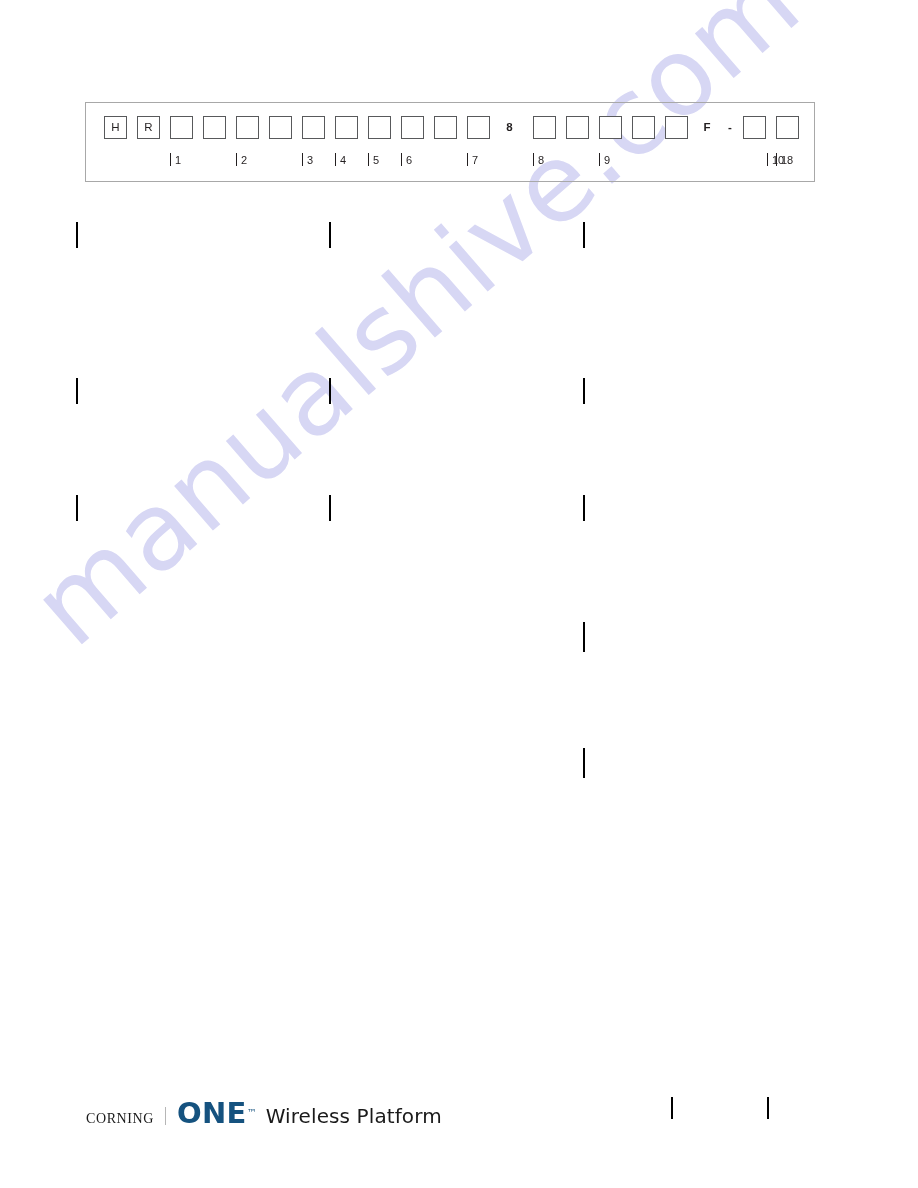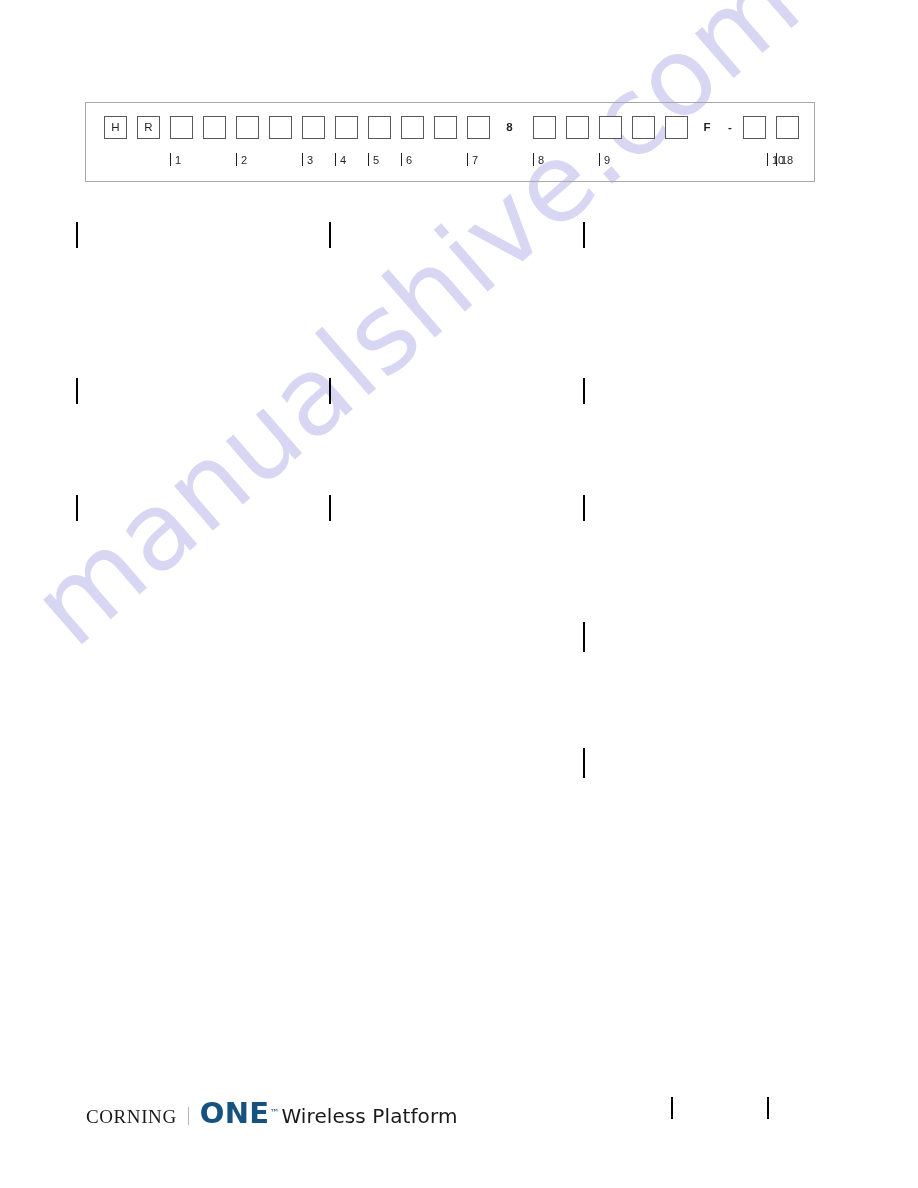"CORNING" #brand .corning { font-size: 19px -> 14px }
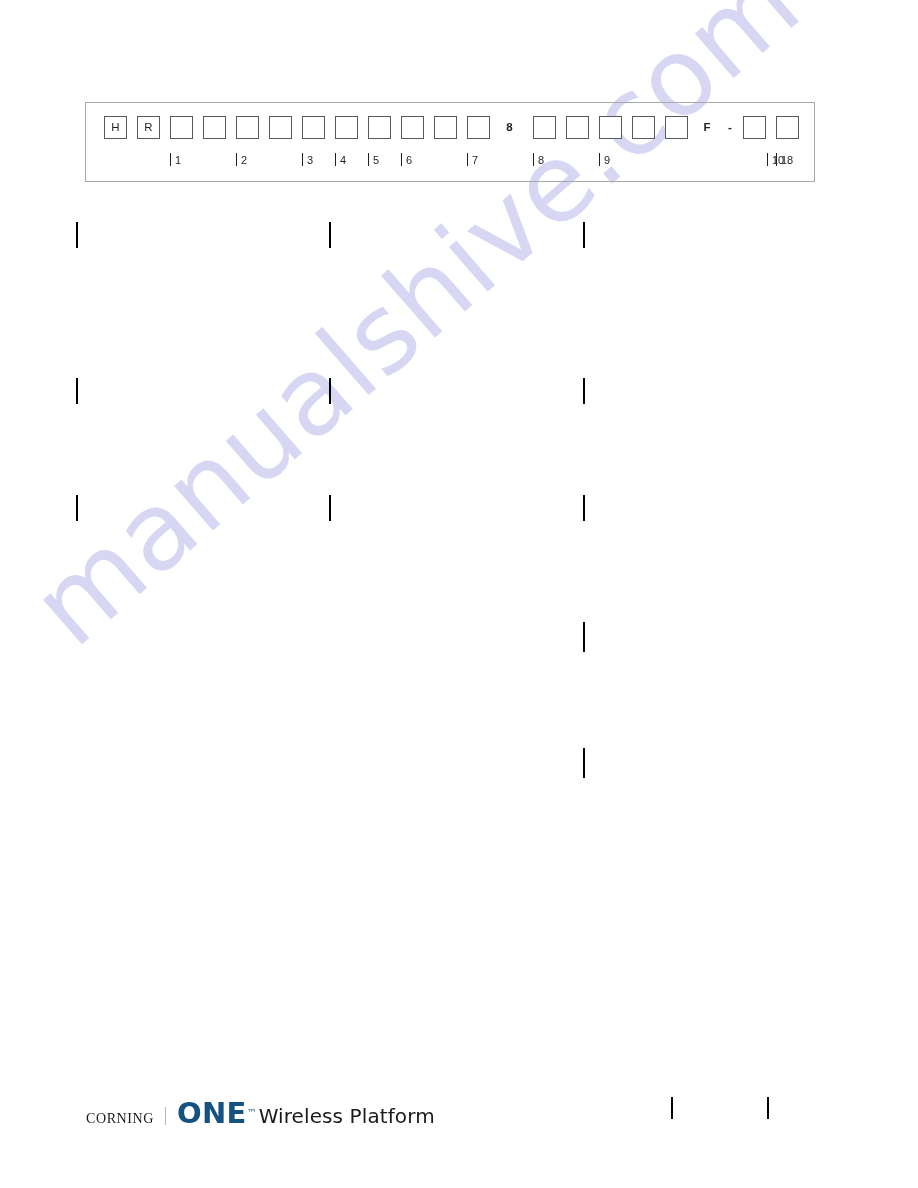"Wireless Platform" #brand .wp { margin-left: 2px -> 9px }
